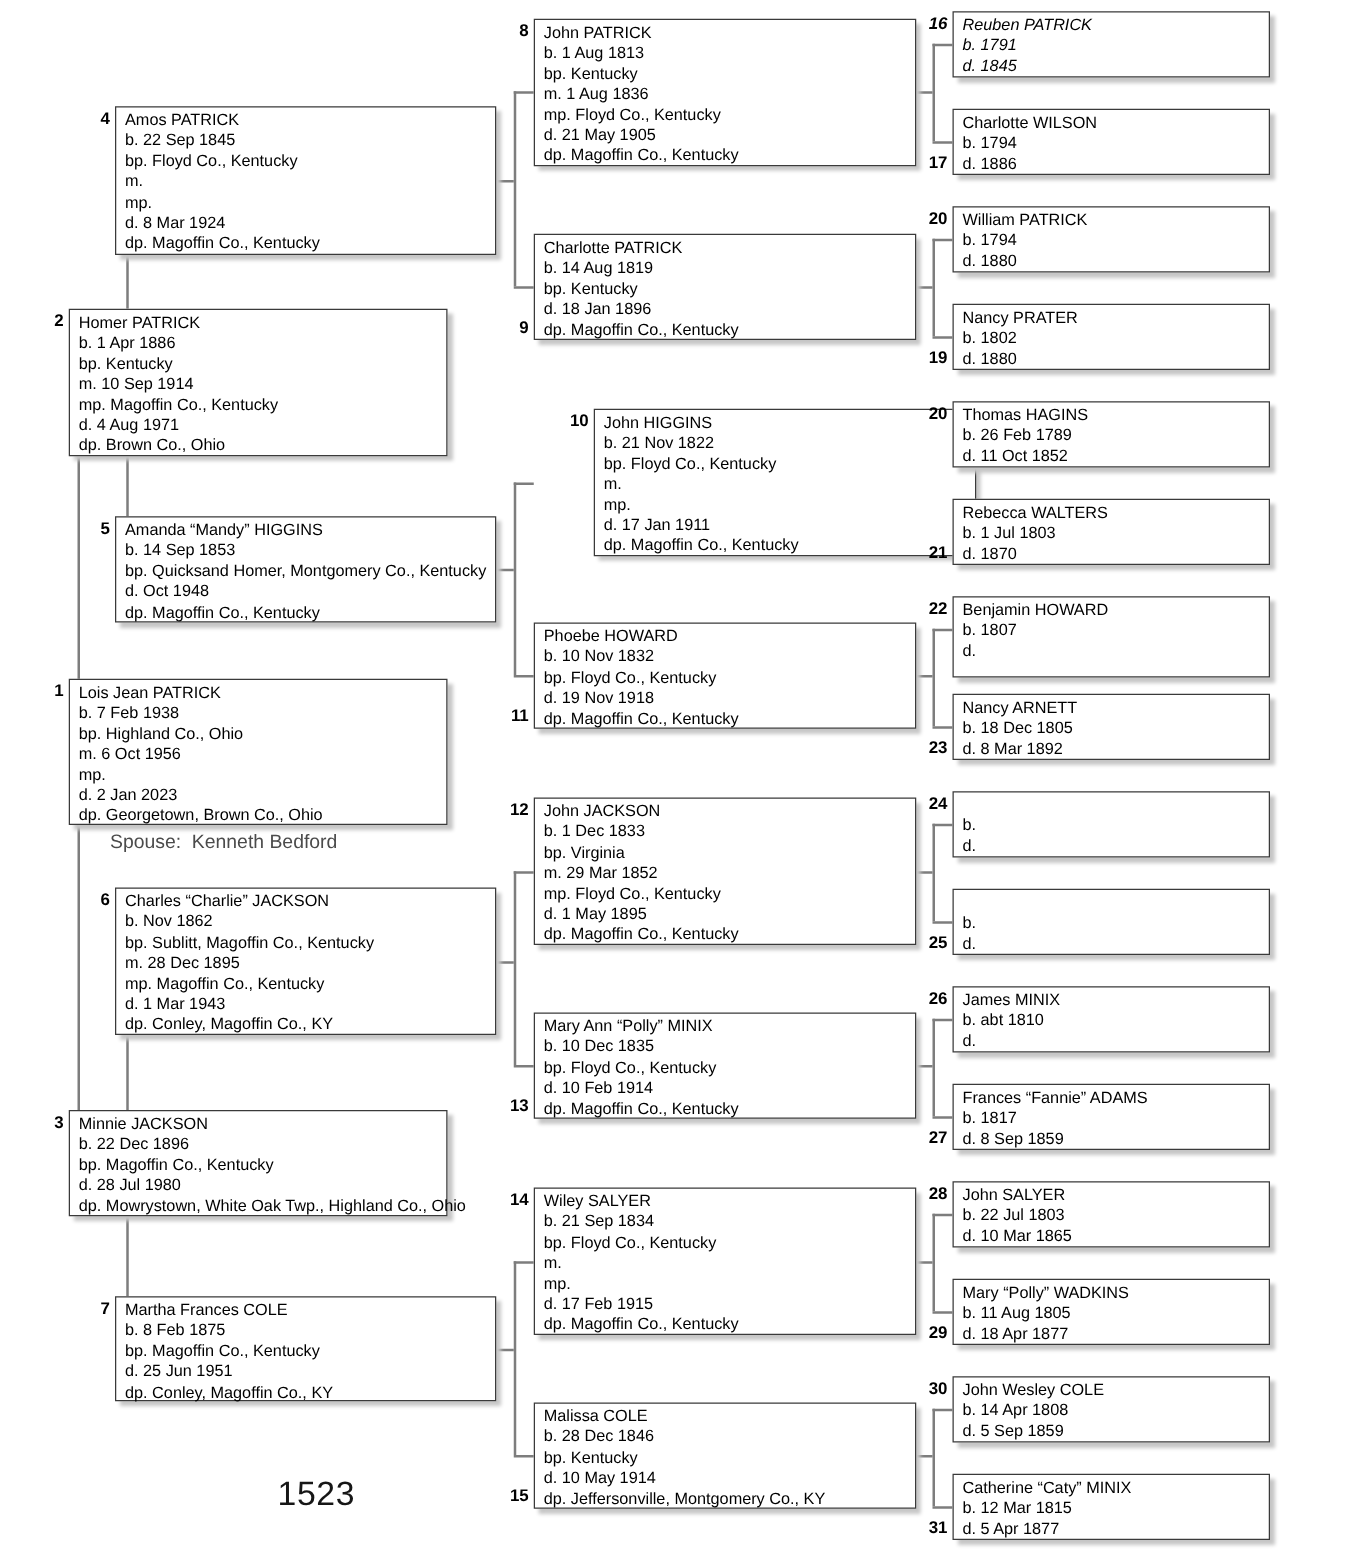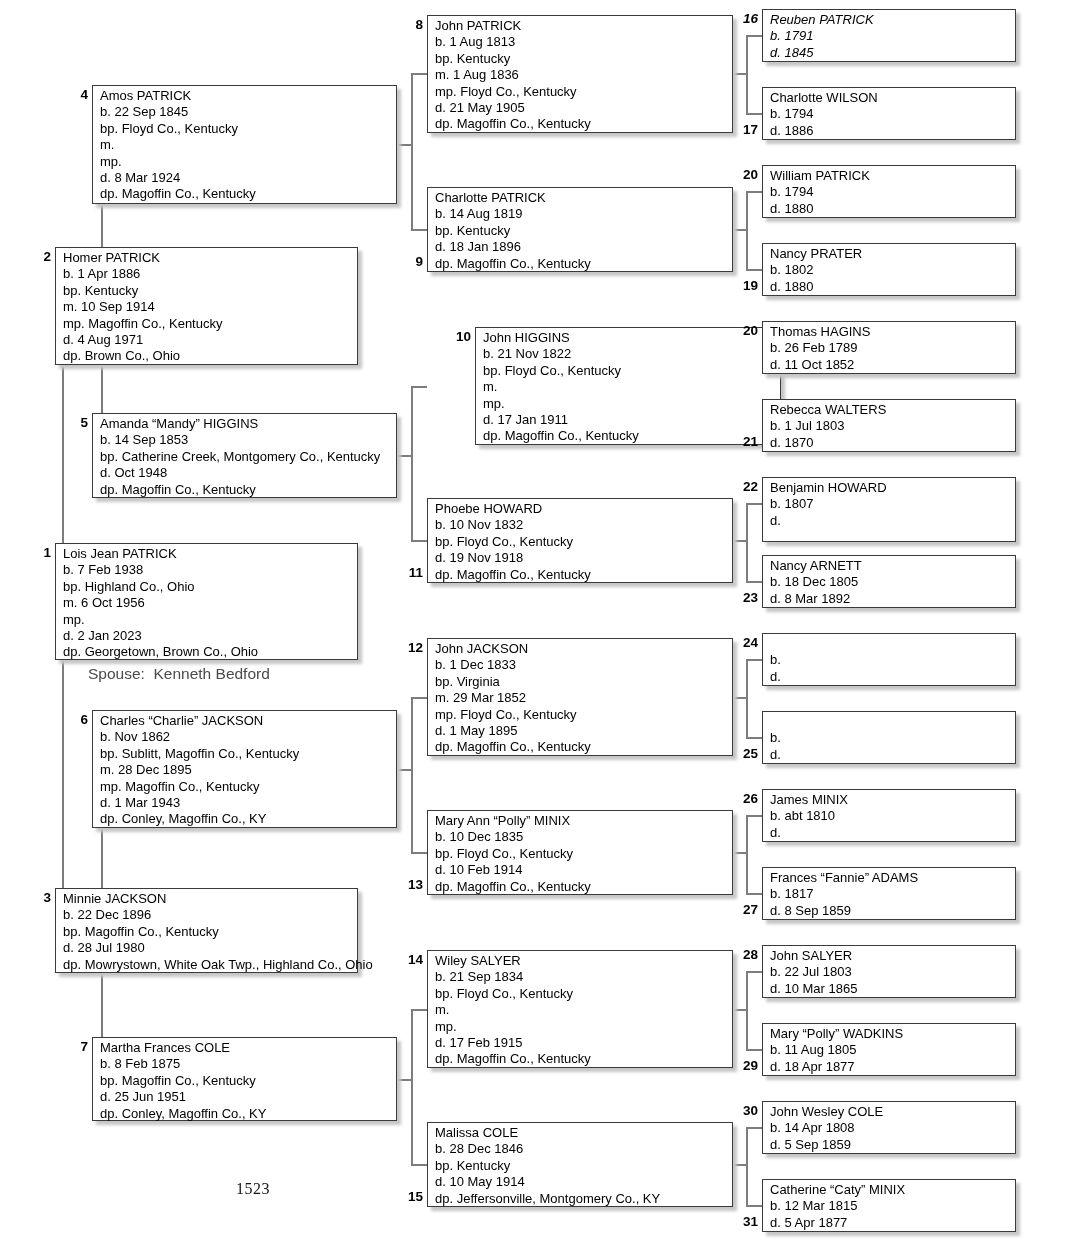"bp. Catherine Creek, Montgomery Co.," div.bline { text: Catherine Creek -> Quicksand Homer }
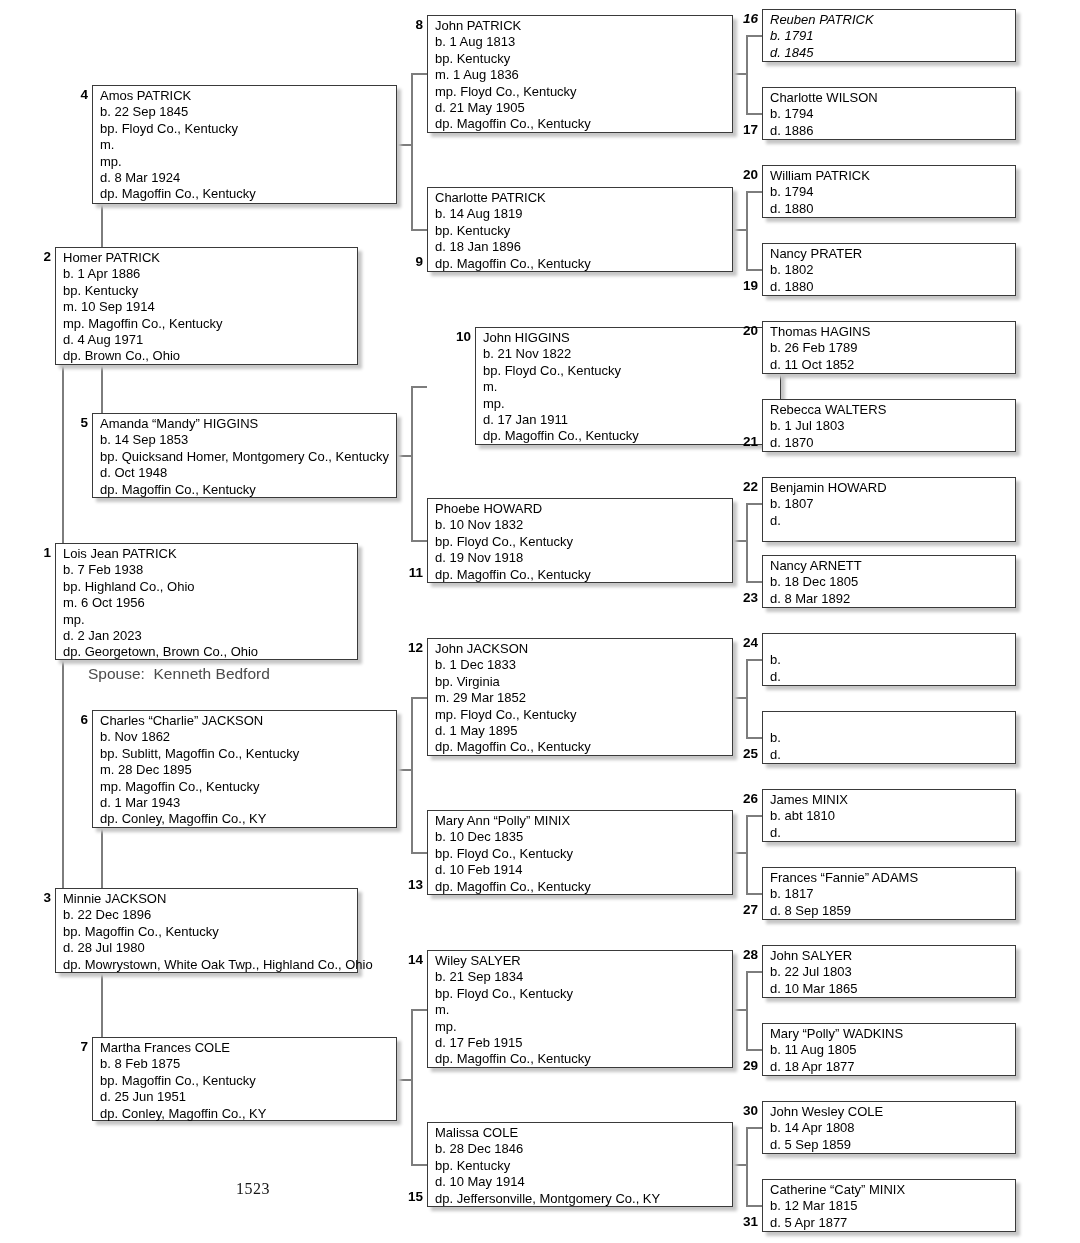"1523" .page-number { font-family: Liberation Serif, serif -> none; font-size: 16px -> 27px; left: 236px -> 222px }
